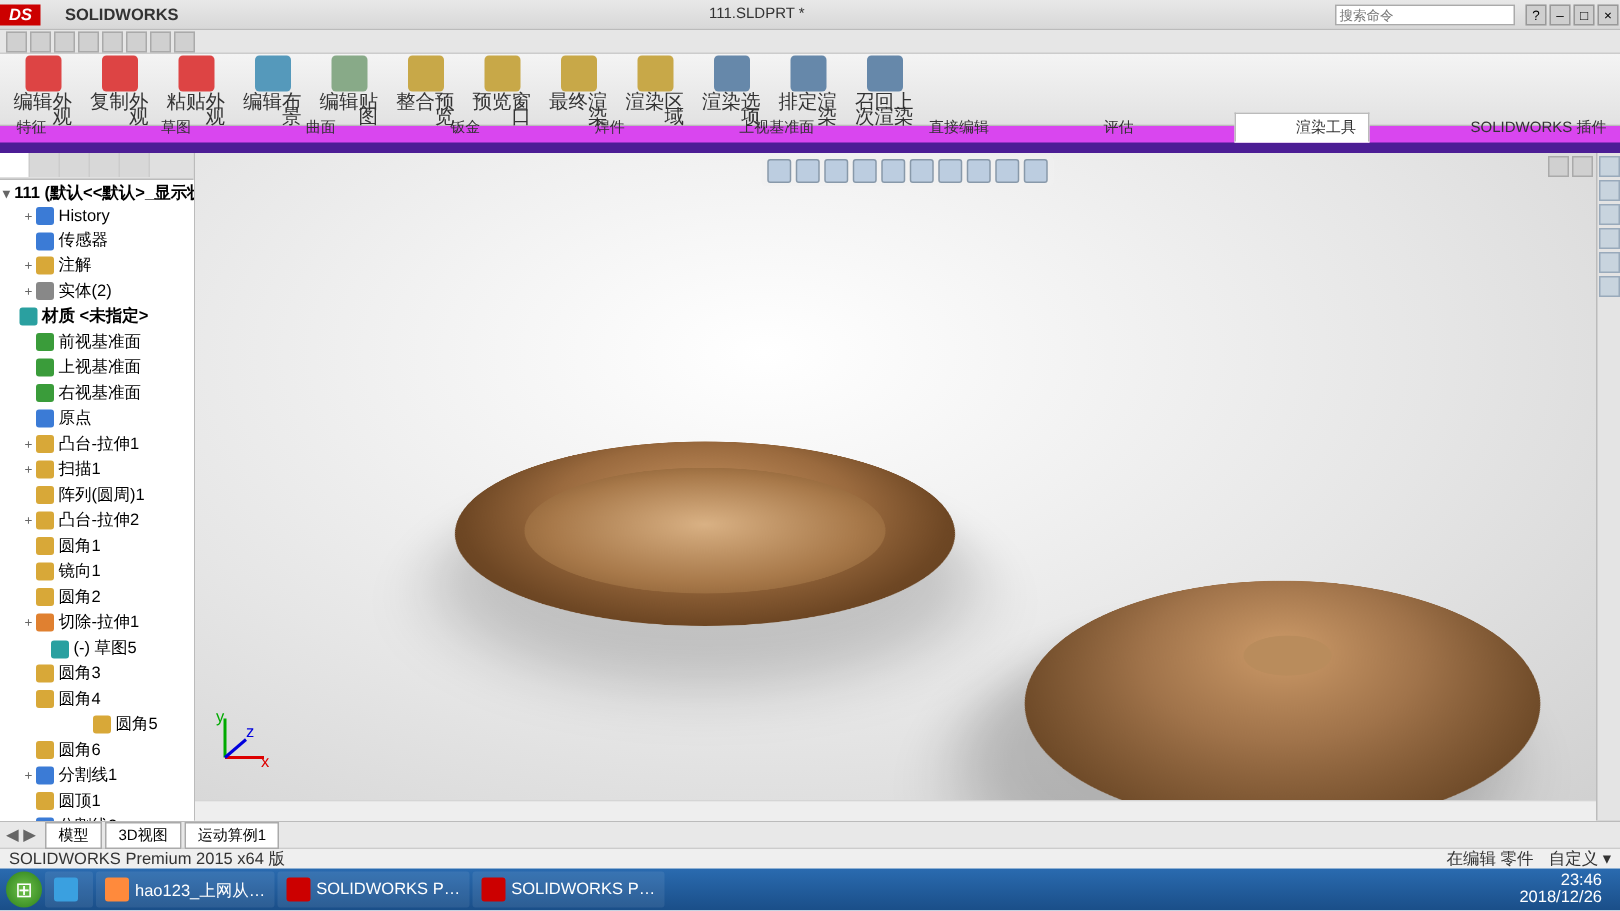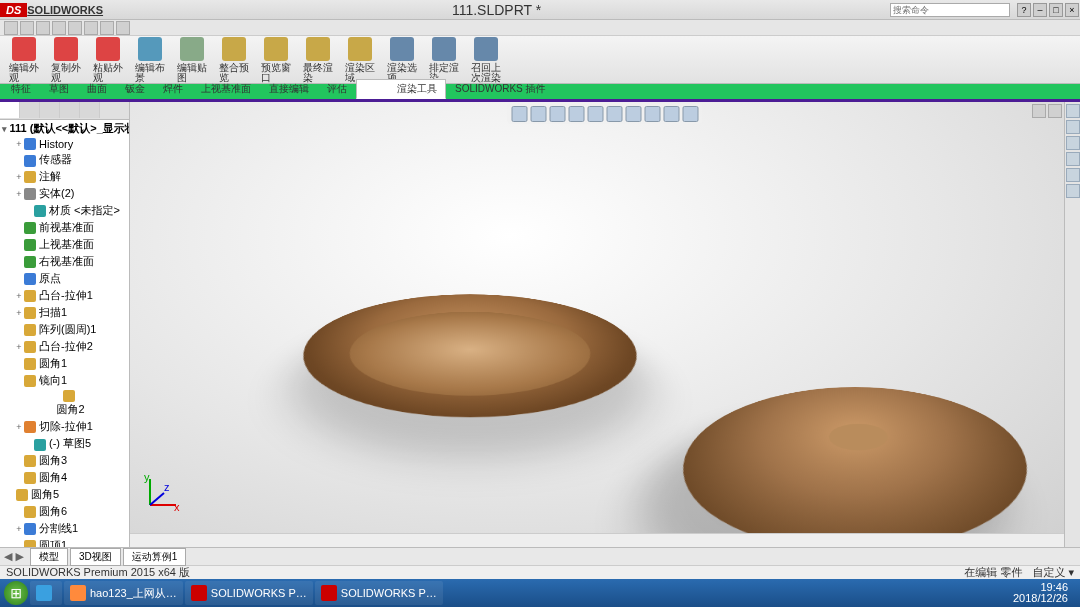"DS" .titlebar .logo { margin-right: 0 -> 16px }
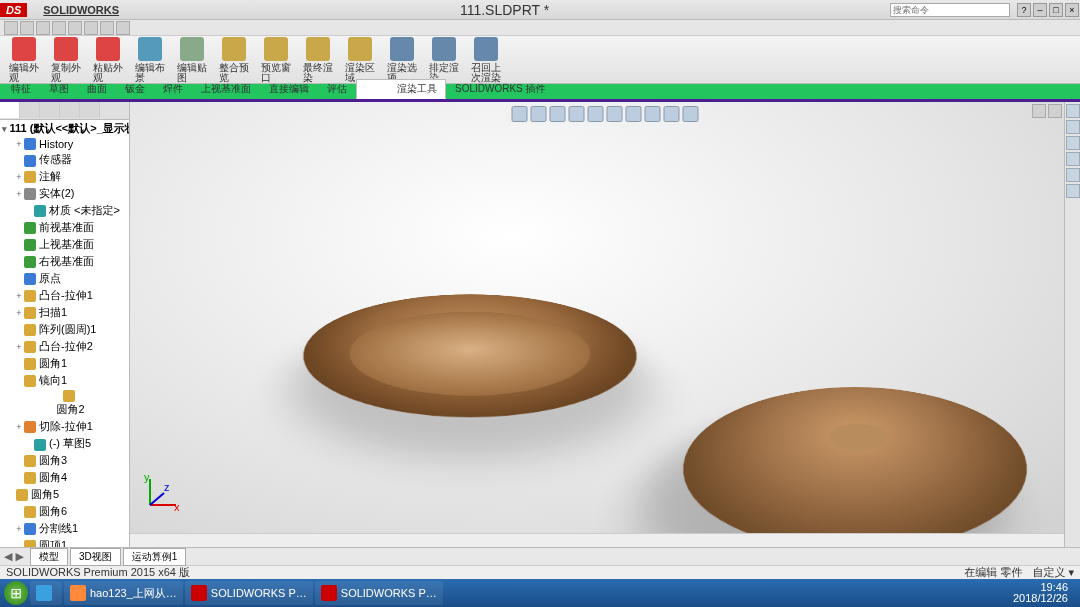"SOLIDWORKS" .titlebar .brand { text-decoration: underline -> none }
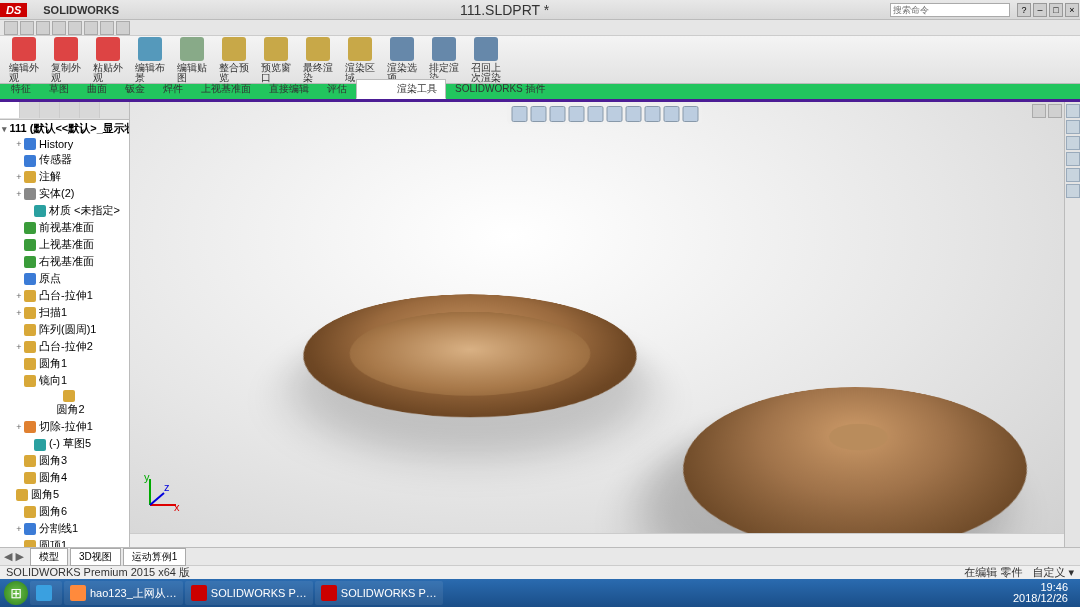"111.SLDPRT *" .titlebar .doc { font-size: 14px -> 10px }
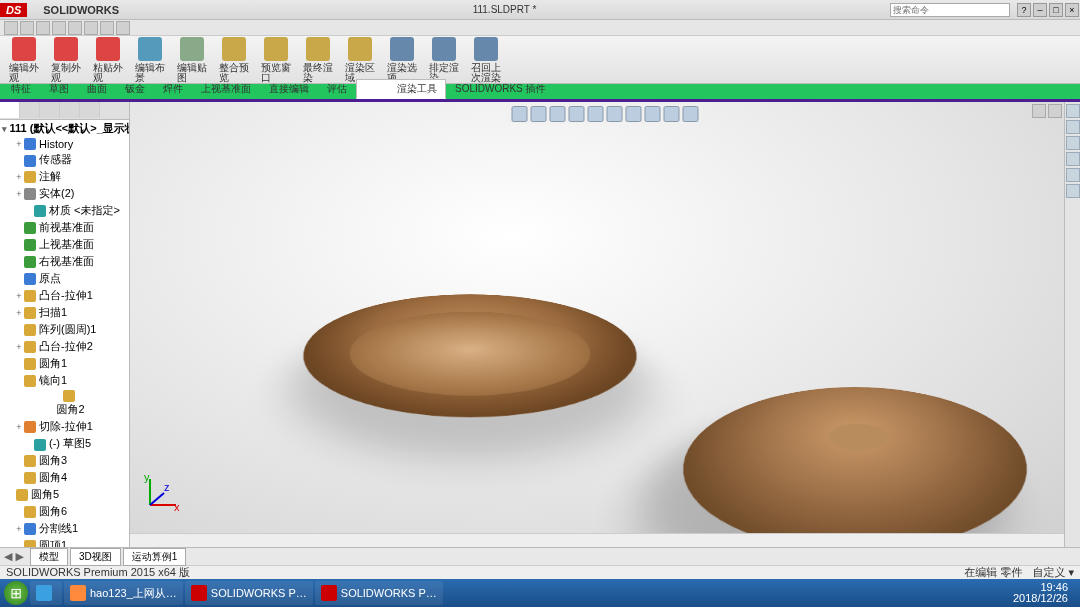"编辑外" .rlbl { font-size: 10px -> 13px; text-align: left -> right }
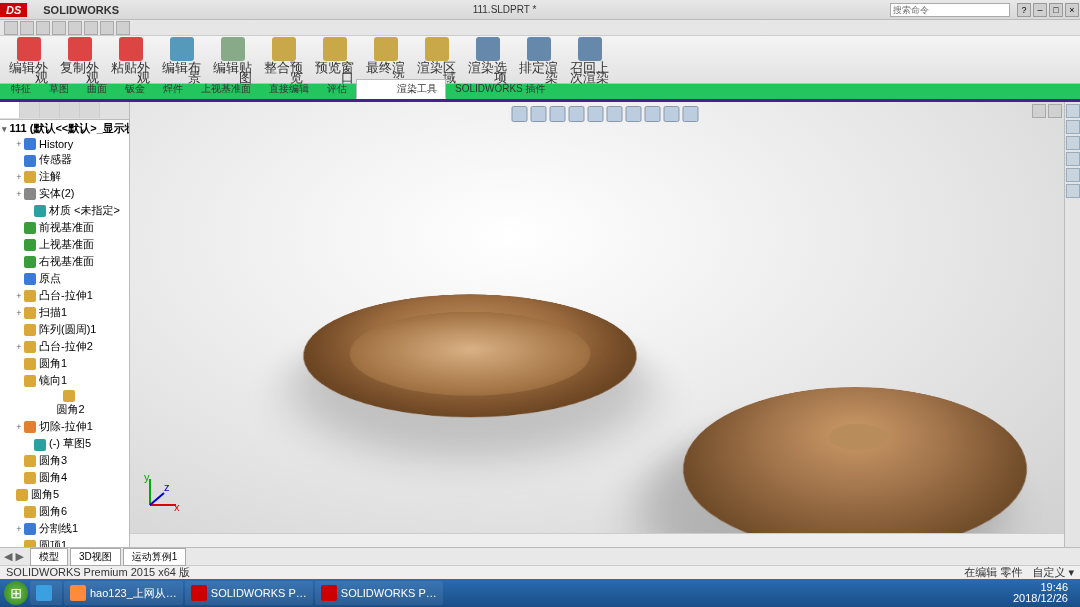"特征" .tabbar { background: #22c55e -> #d946ef; border-bottom: 3px solid #4c1d95 -> 7px solid #4c1d95; justify-content: none -> space-between }
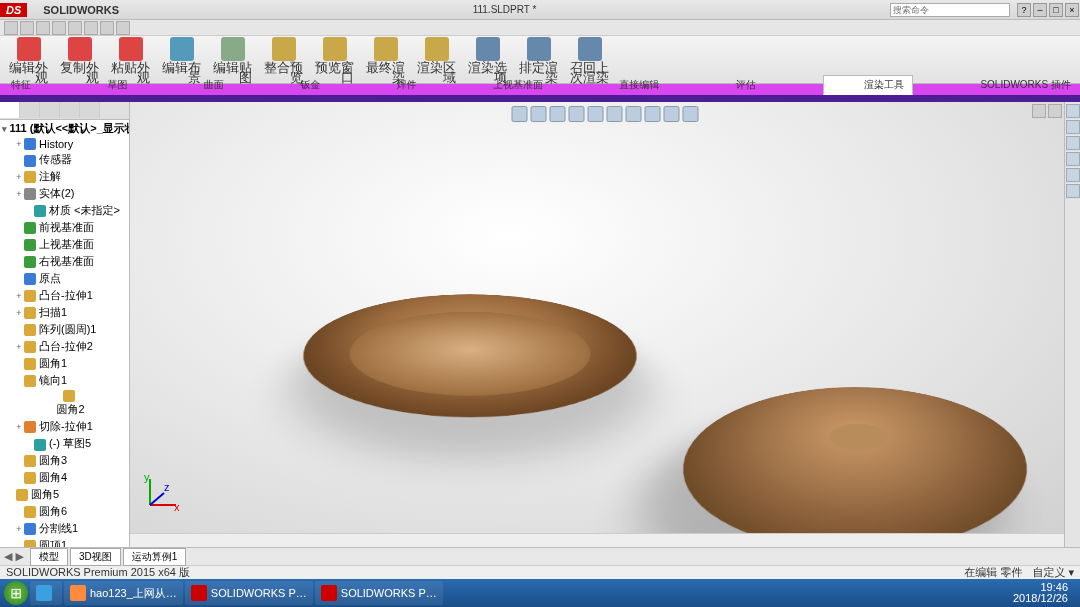"材质 <未指定>" div.tree-row { font-weight: none -> bold; padding-left: 24px -> 3px }
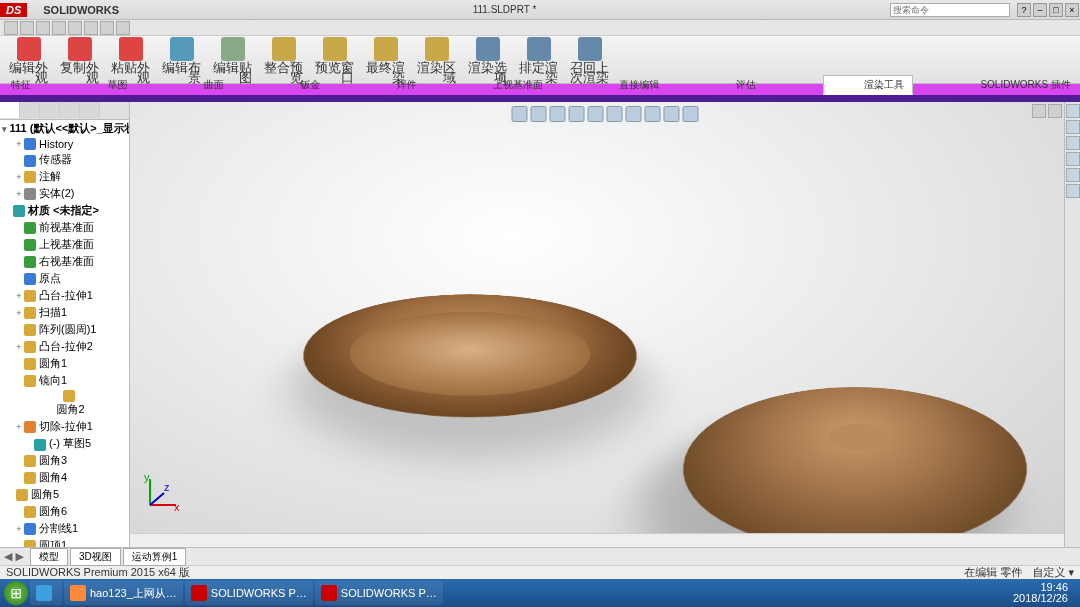"圆角2" div.tree-row { flex-direction: column -> none }
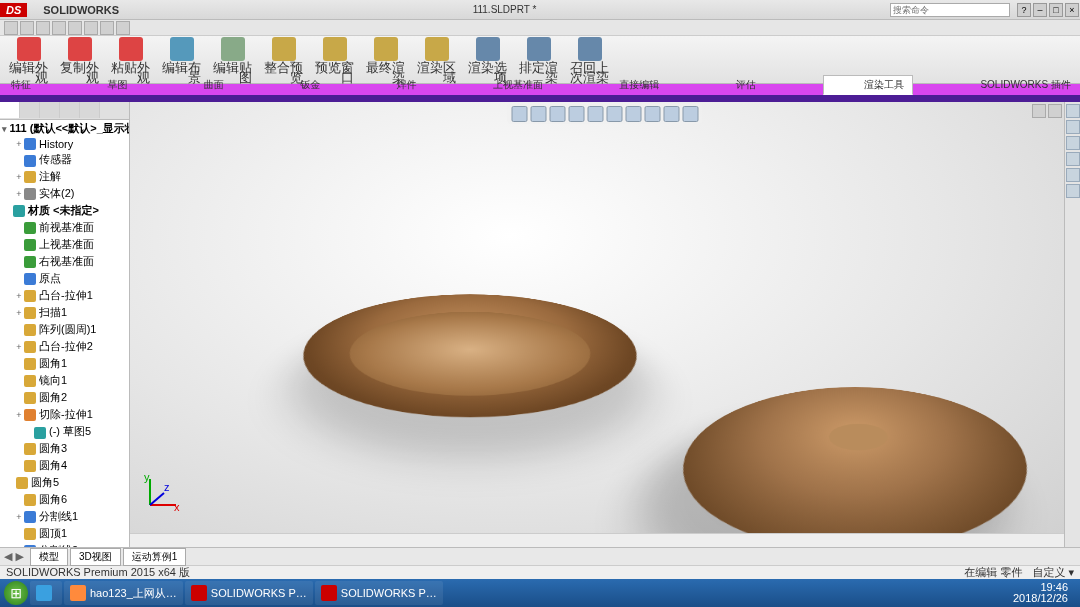"圆角5" div.tree-row { justify-content: none -> center; padding-left: 6px -> 30px }
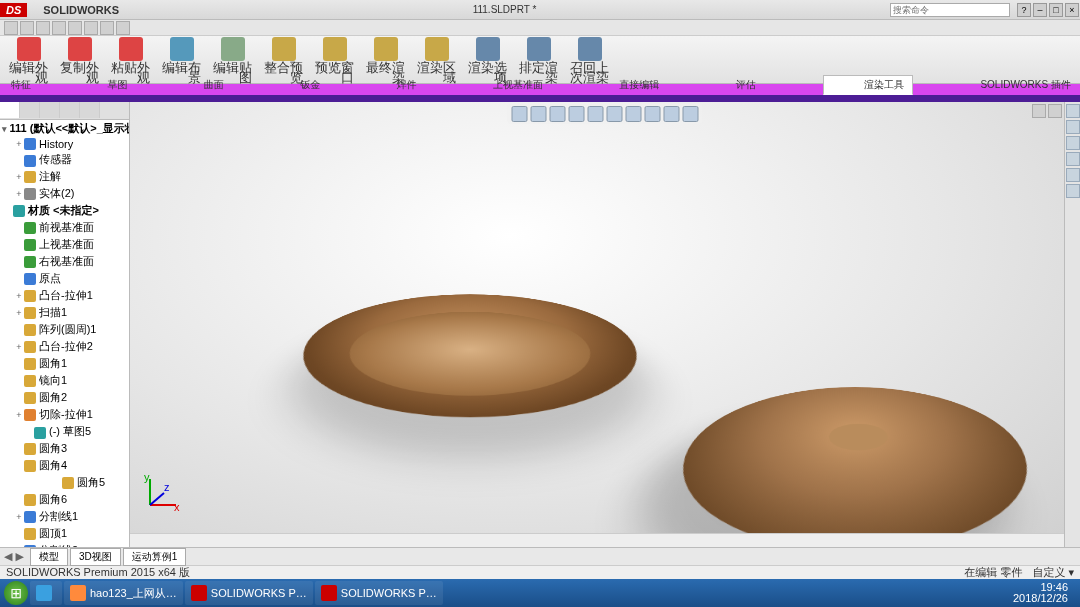"19:46" div { text: 19:46 -> 23:46 }
